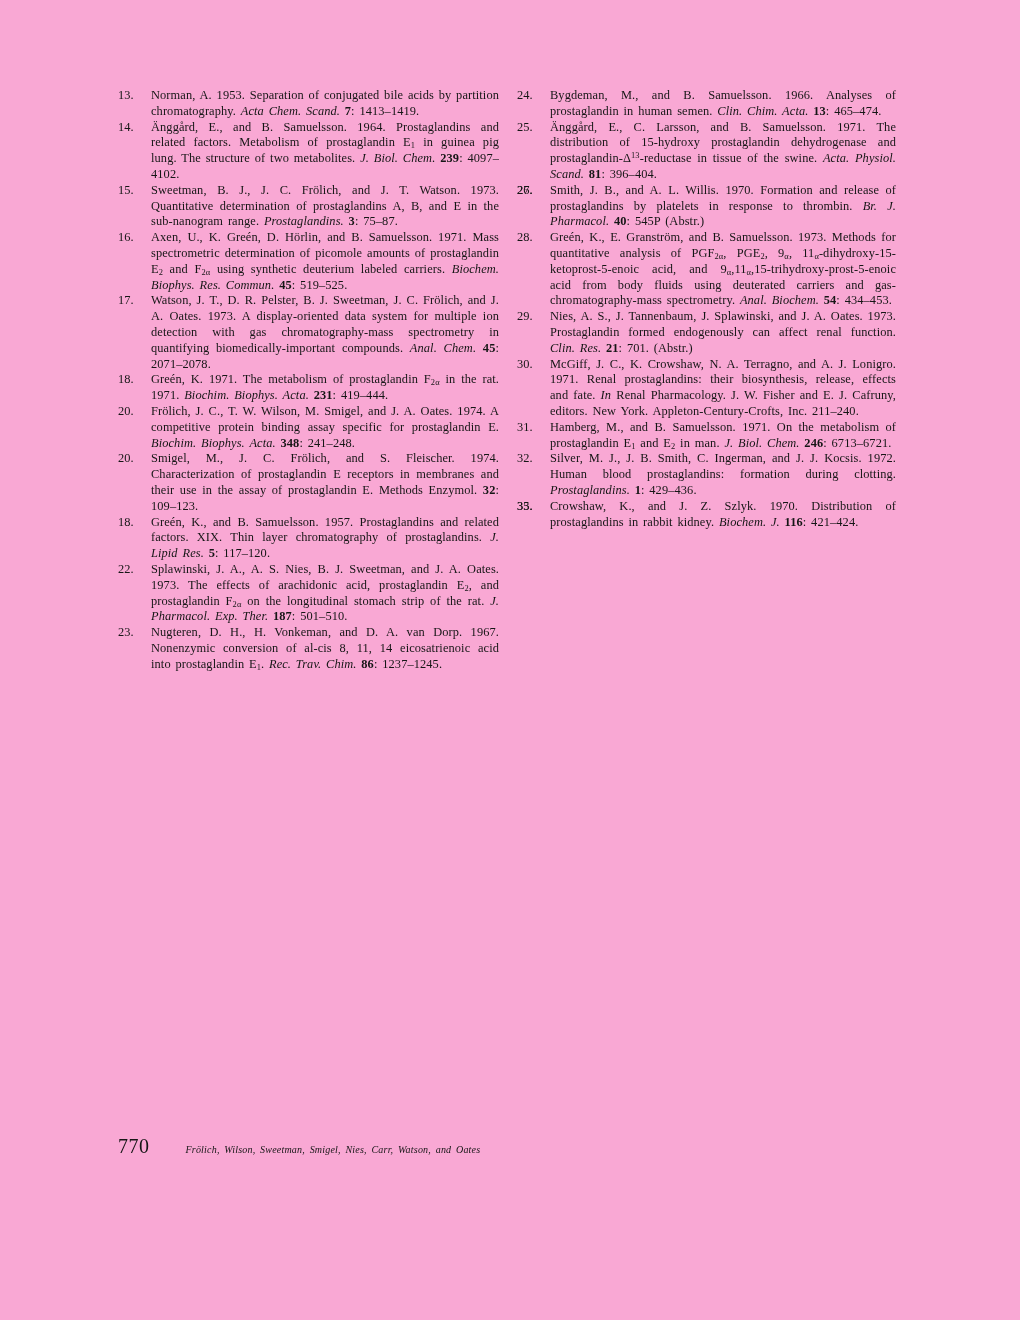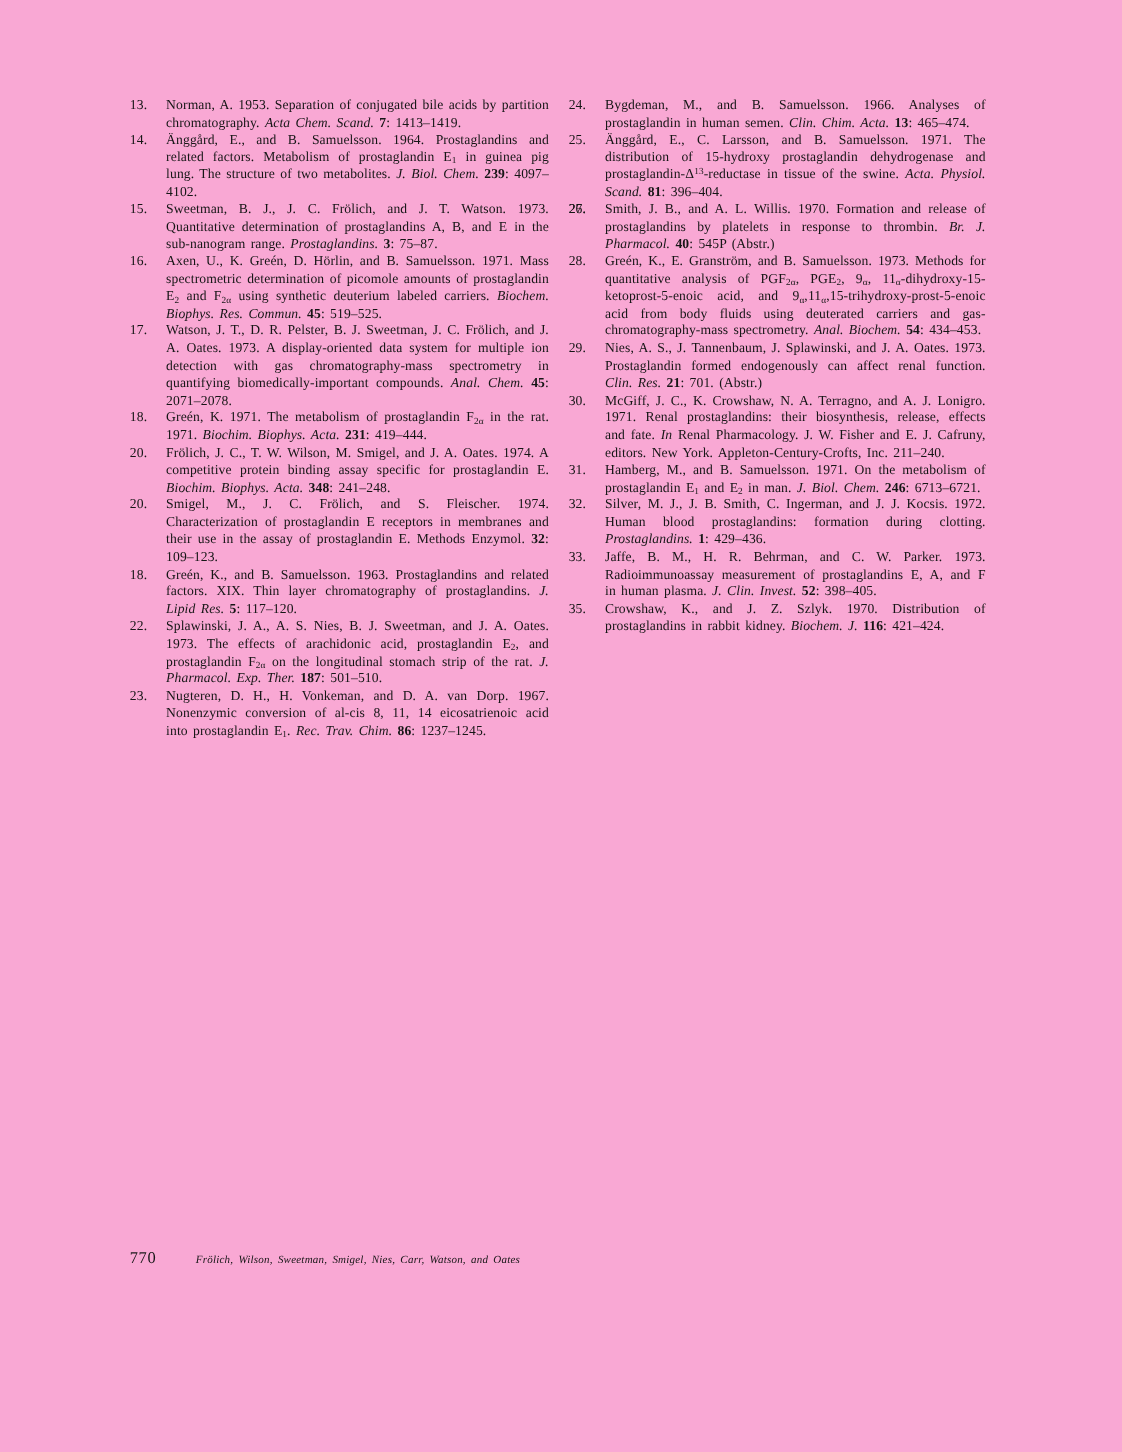"Jaffe, B. M., H. R." span.body { html: <span><span>Jaffe, B. M., H. R. Behrman, and C. W. Parker. 1973. Radioimmunoassay measurement of prostaglandins E, A, and F in human plasma. </span><i>J. Clin. Invest.</i><span> </span><b>52</b><span>: 398–405.</span></span> -> none }
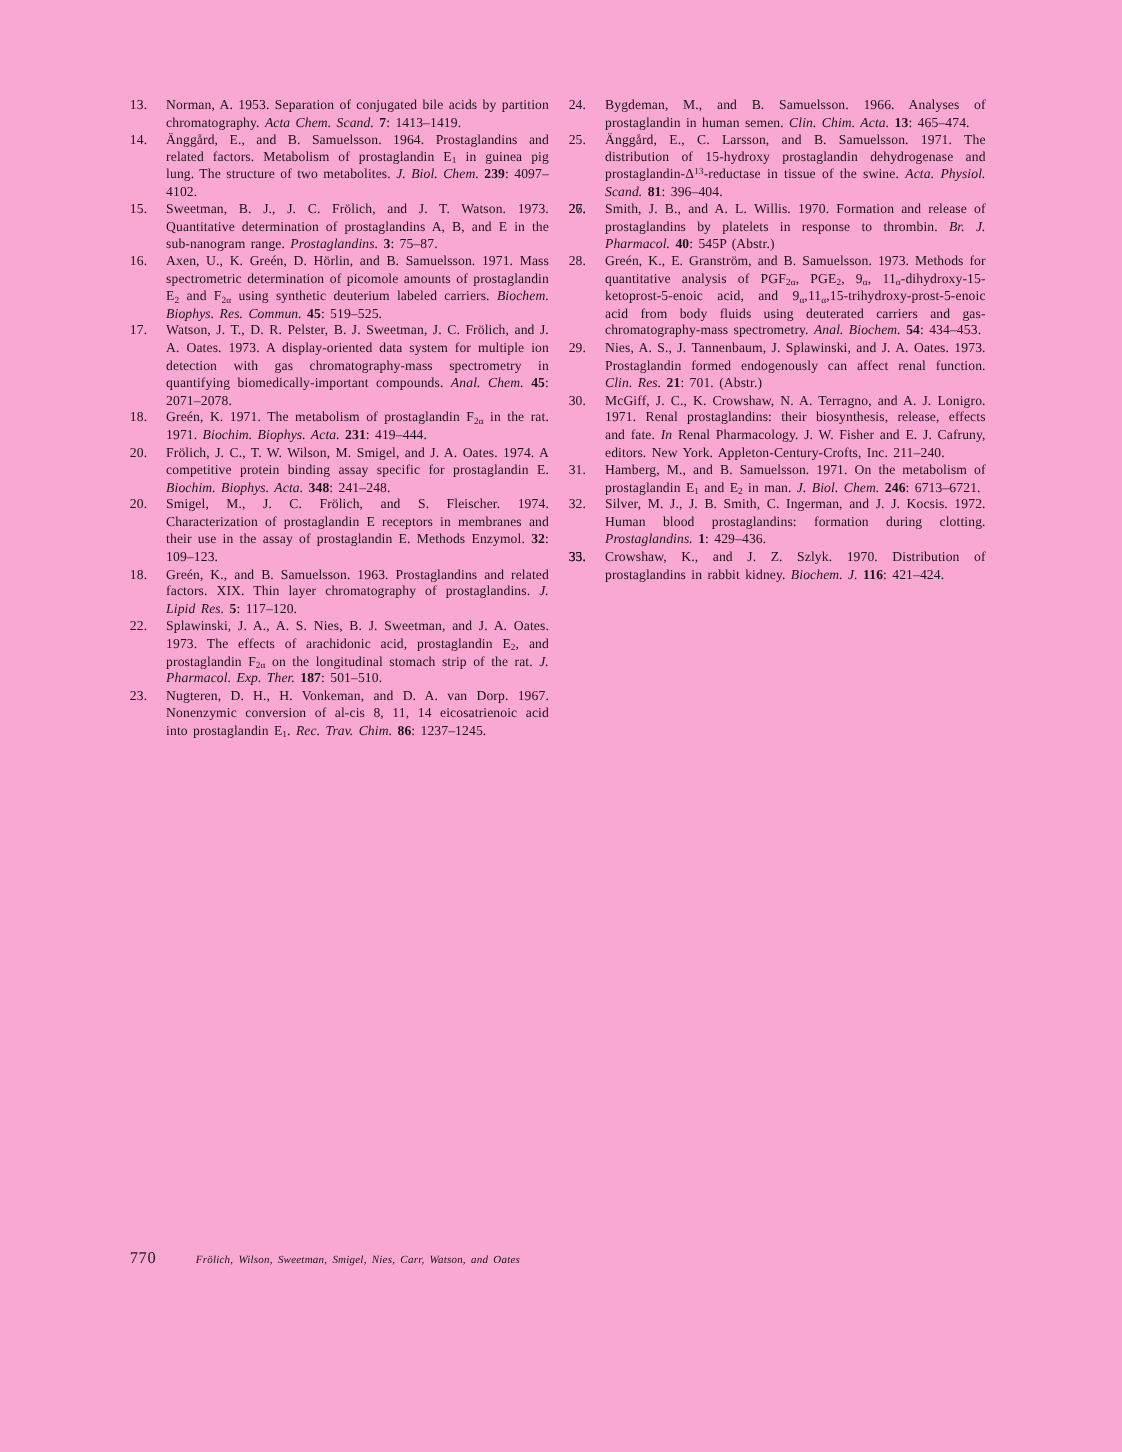"Greén, K., and B. Samuelsson." span { text: 1963 -> 1957 }
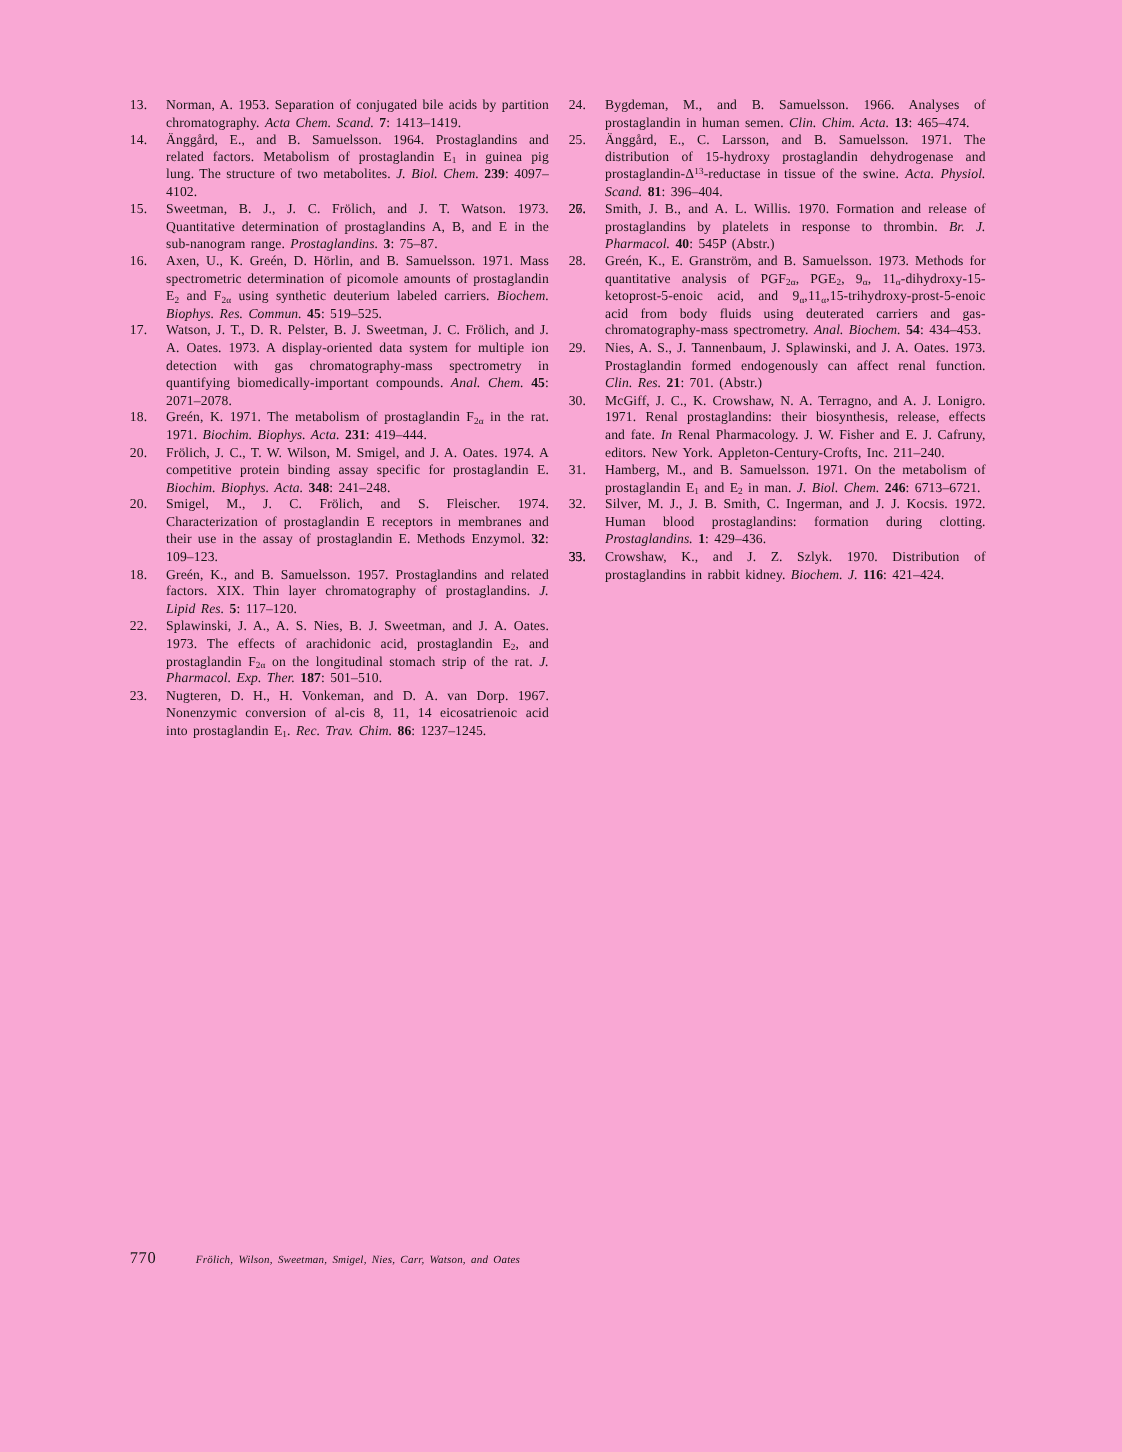"770" .pageno { font-size: 15px -> 20px }
